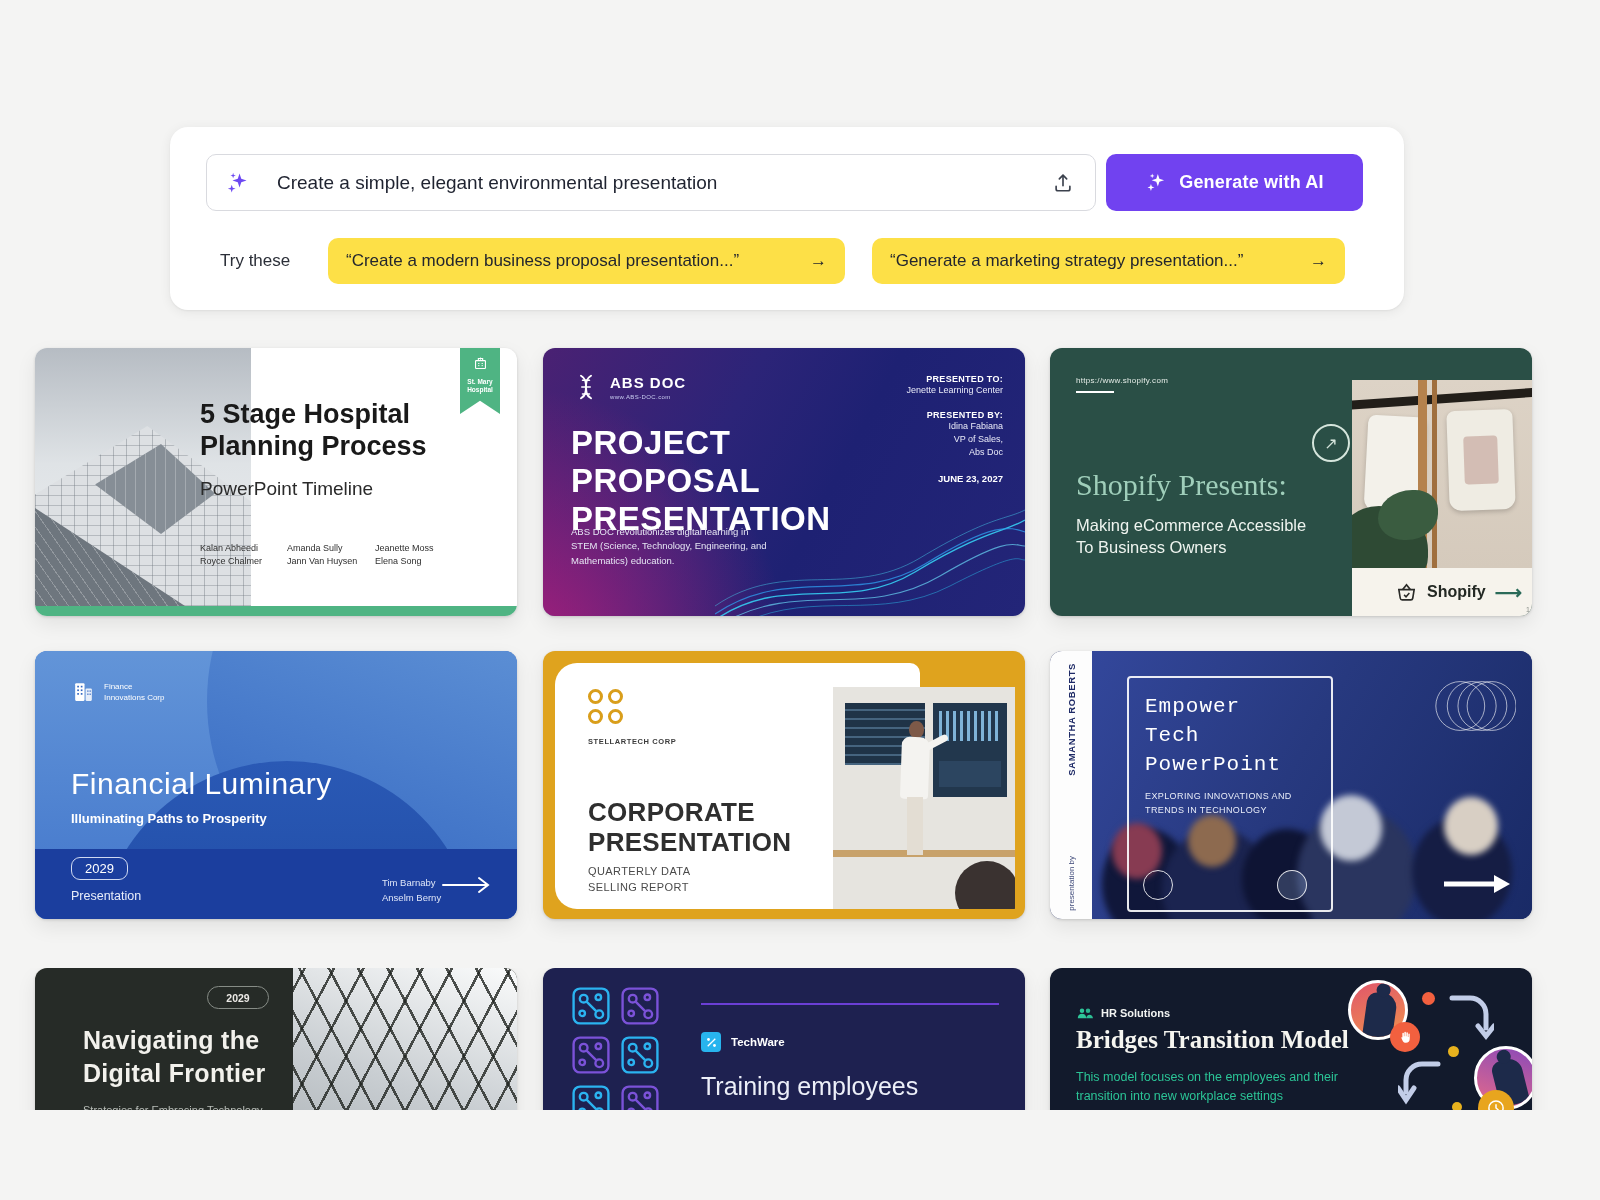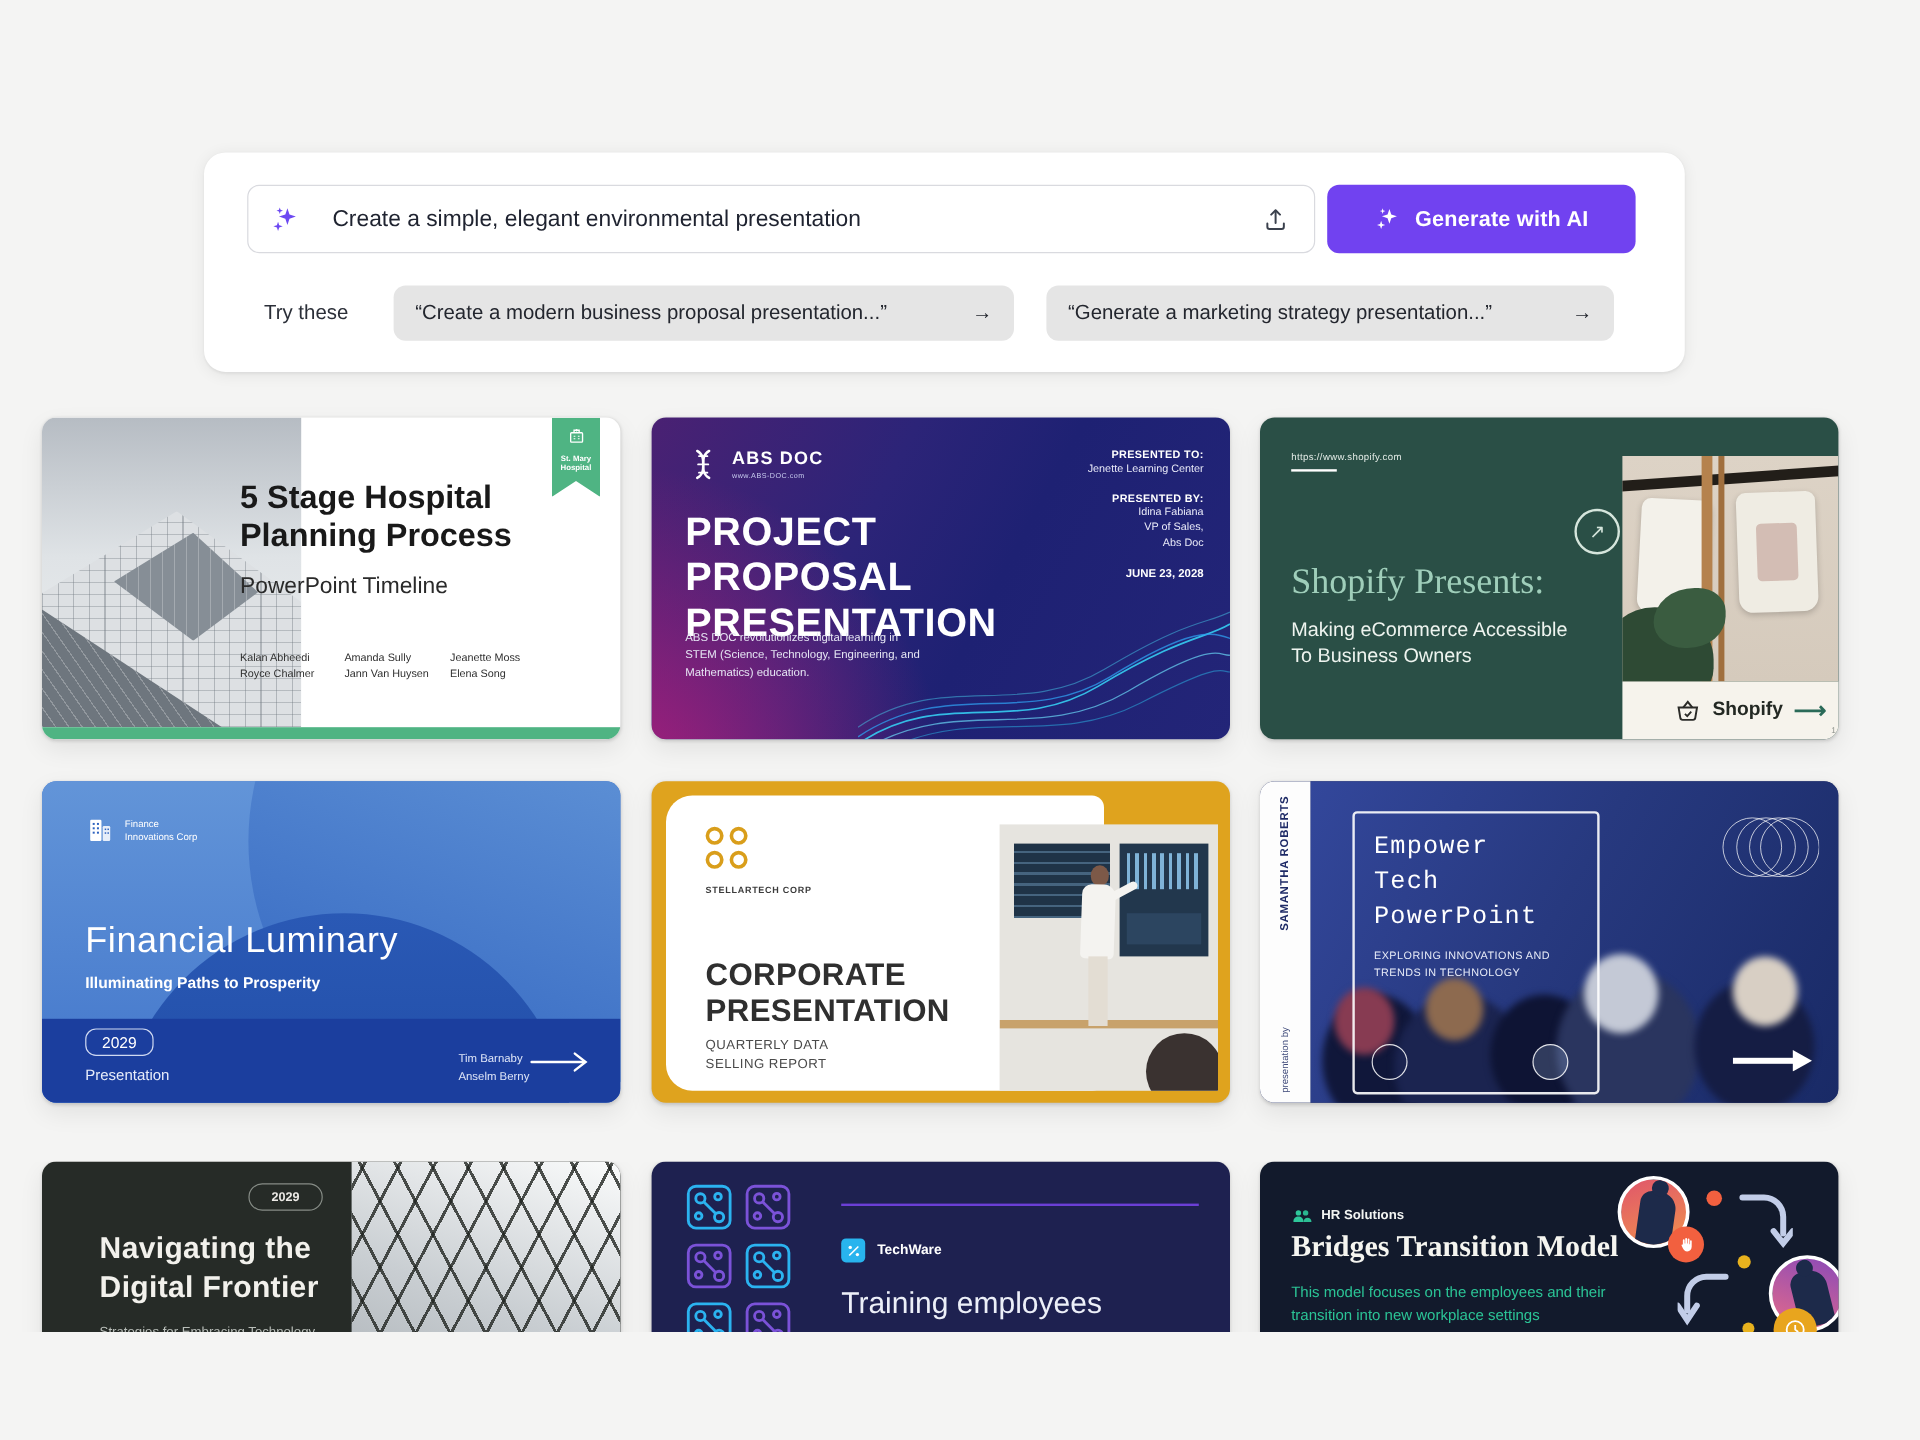"“Create a modern business proposal" .pill { background: #e5e5e5 -> #fde047 }
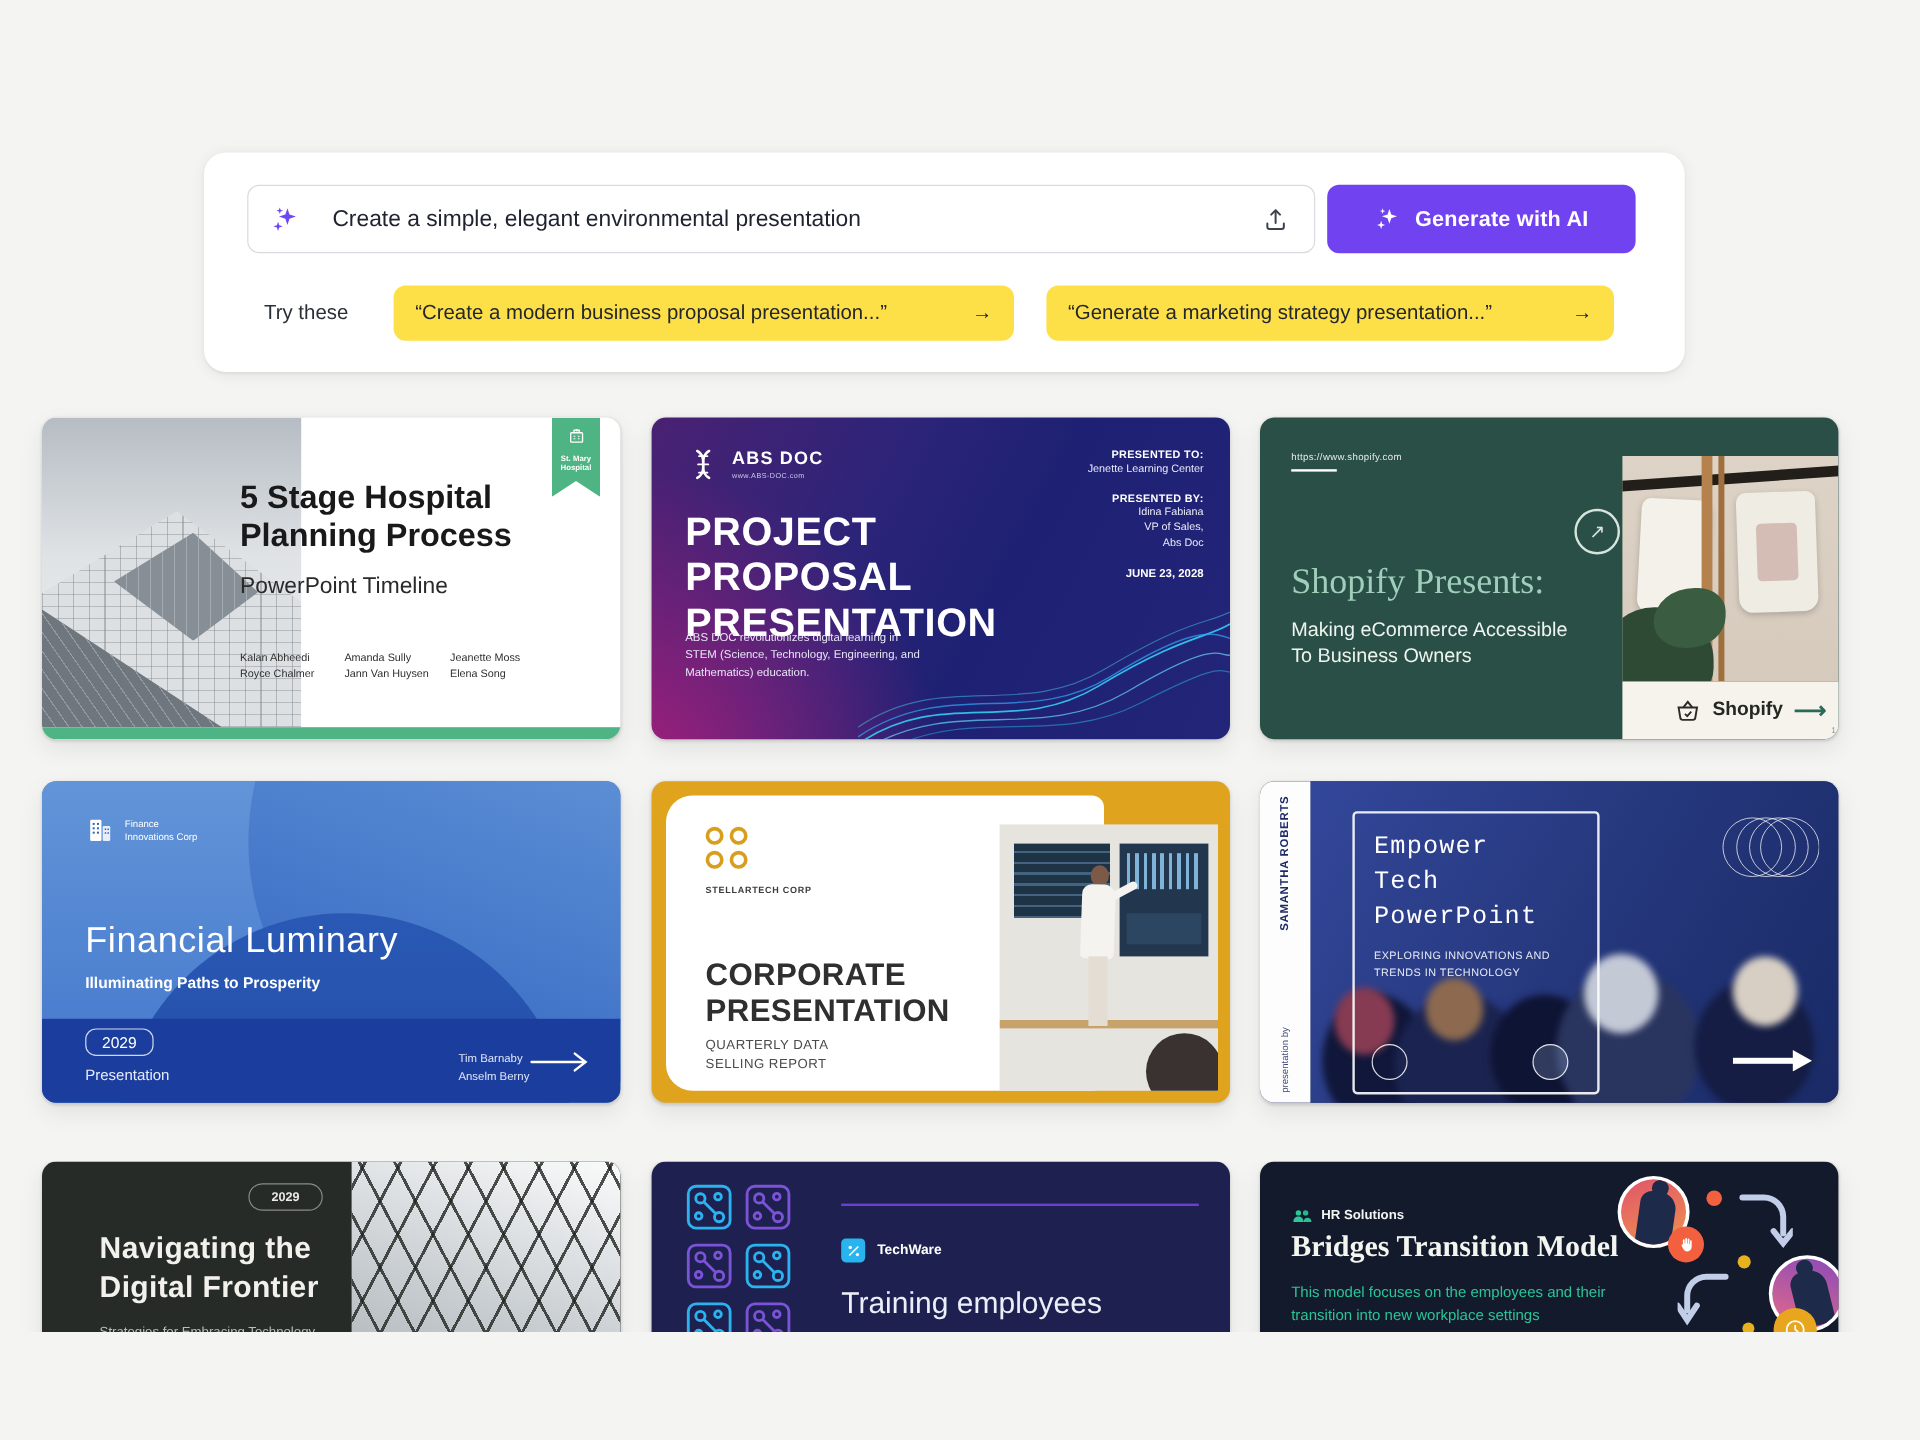"JUNE 23, 2028" div.abs-date { text: 2028 -> 2027 }
